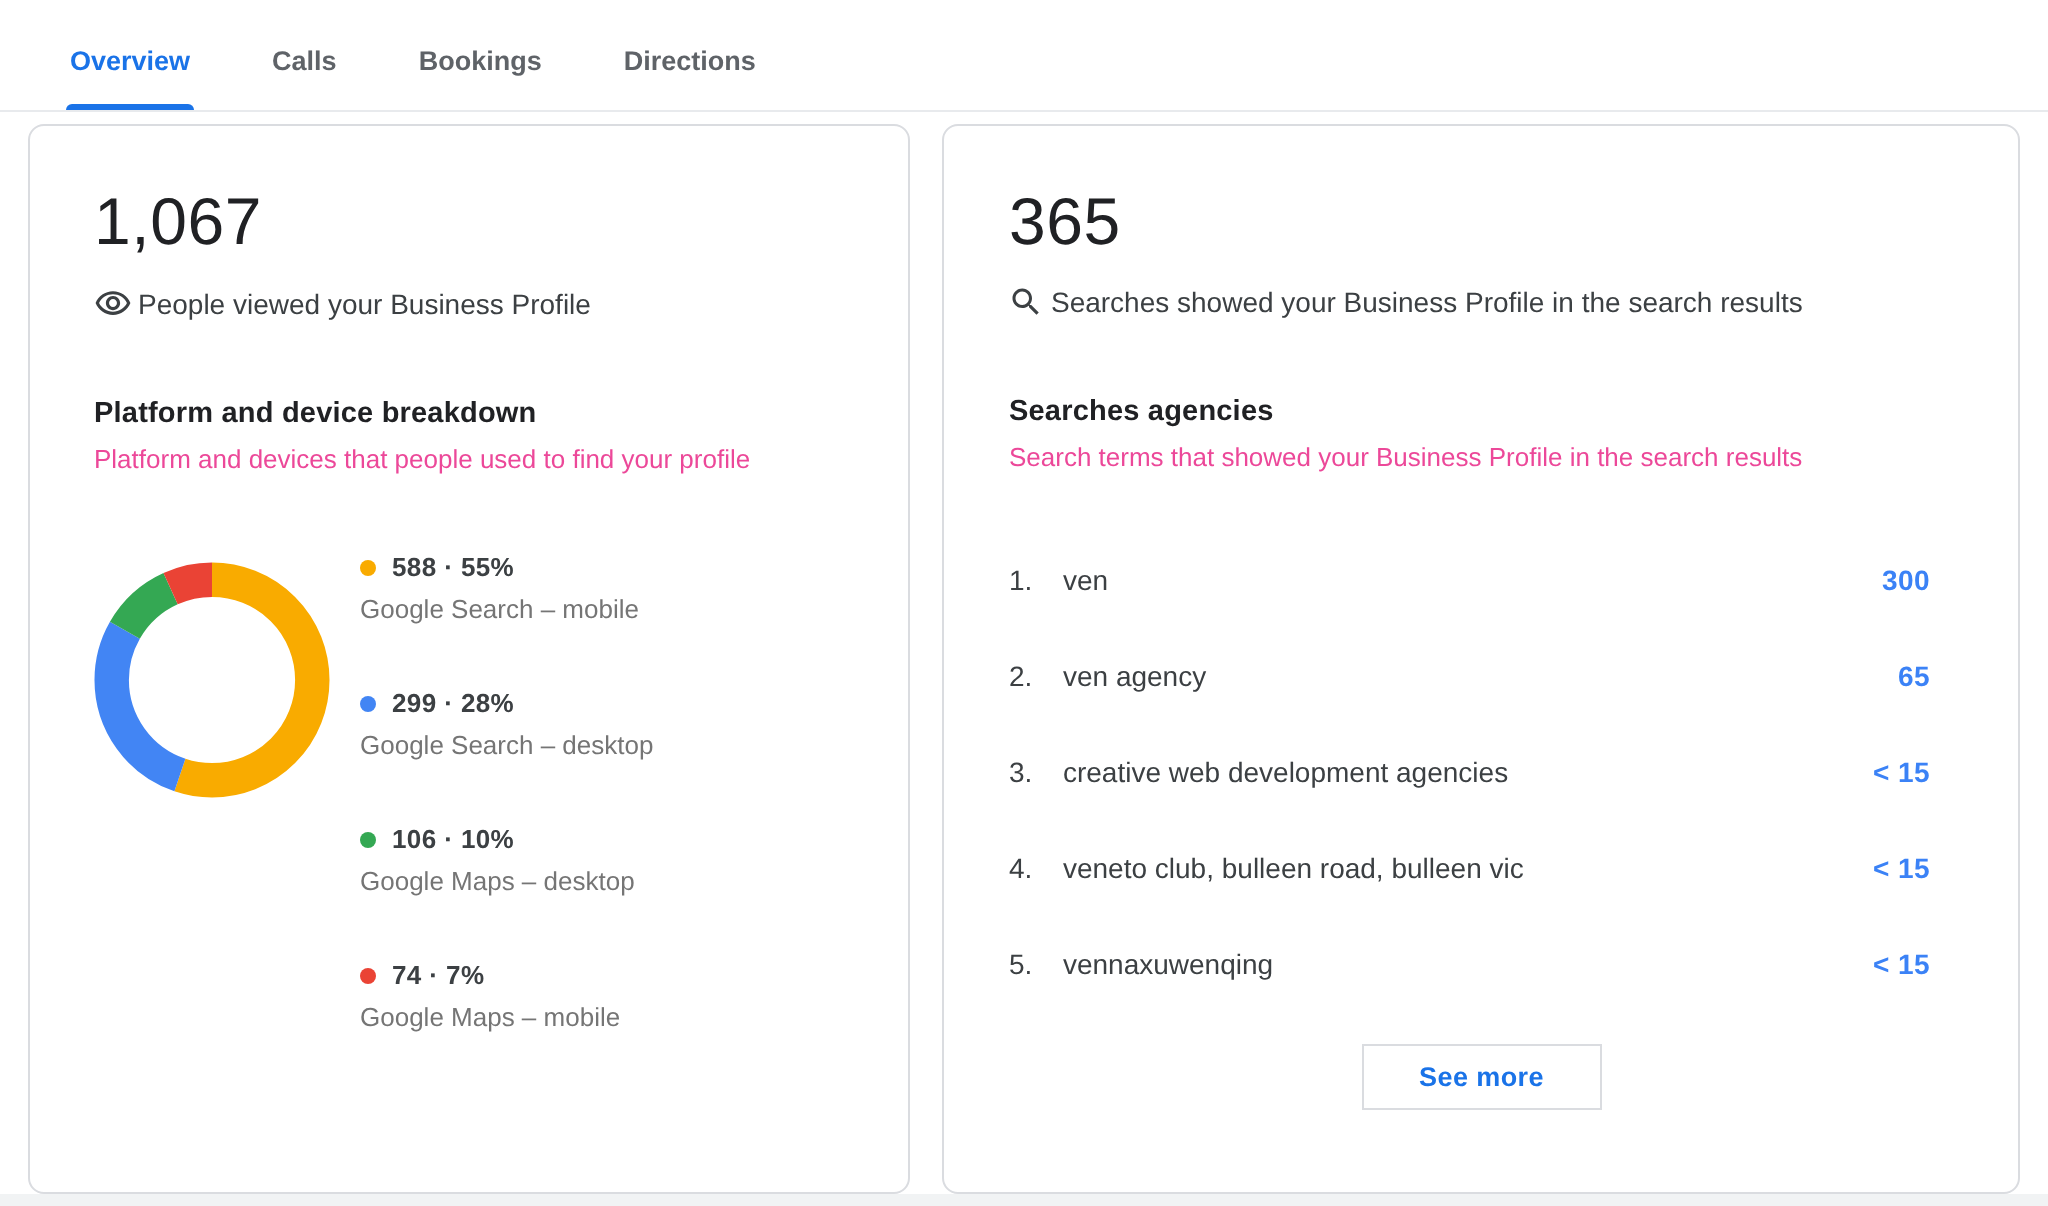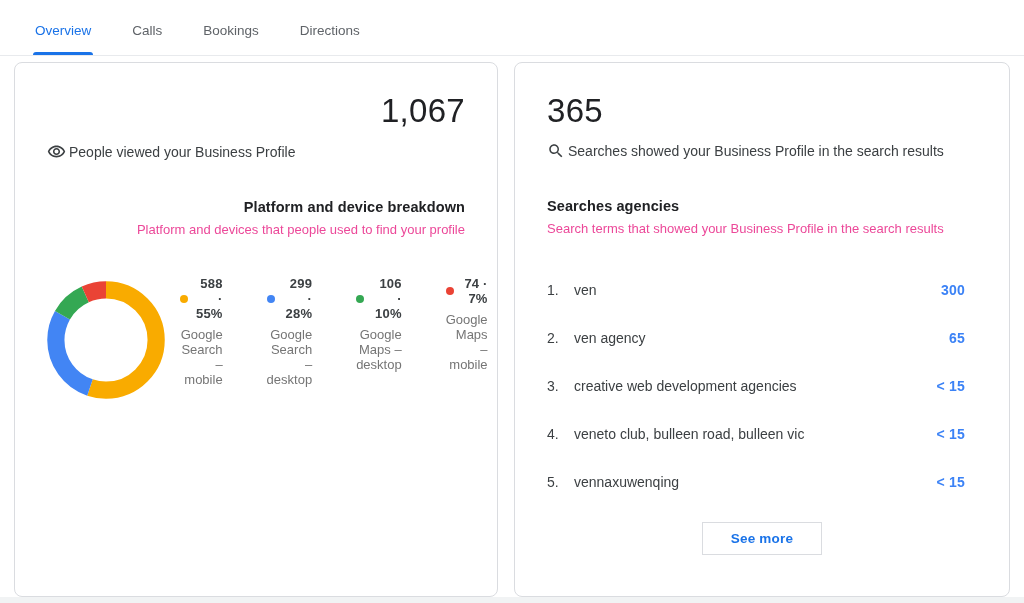"Overview" .tab { font-weight: 400 -> 700 }
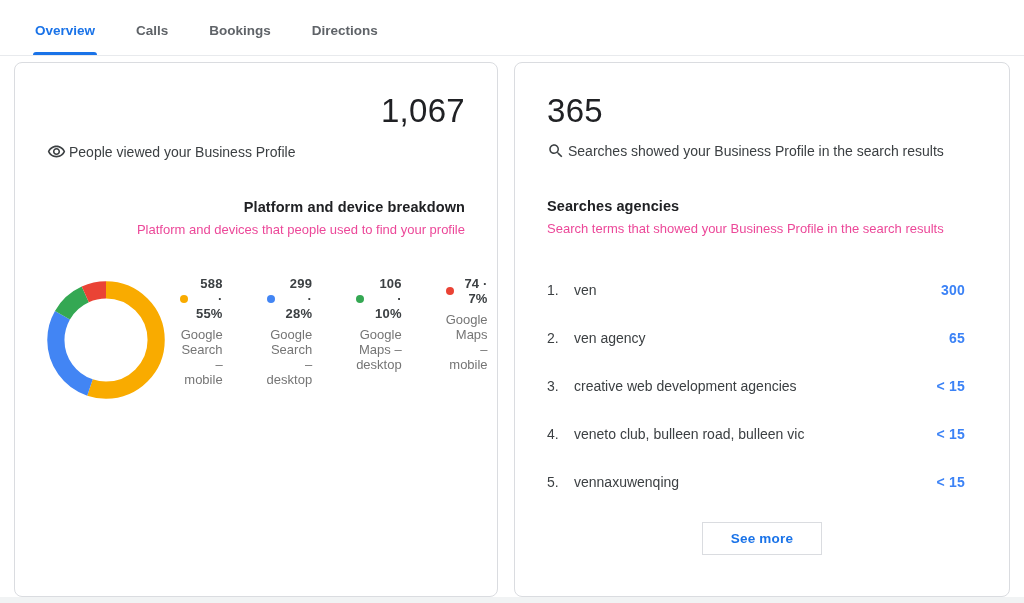"1,067" .card-left { text-align: right -> none }
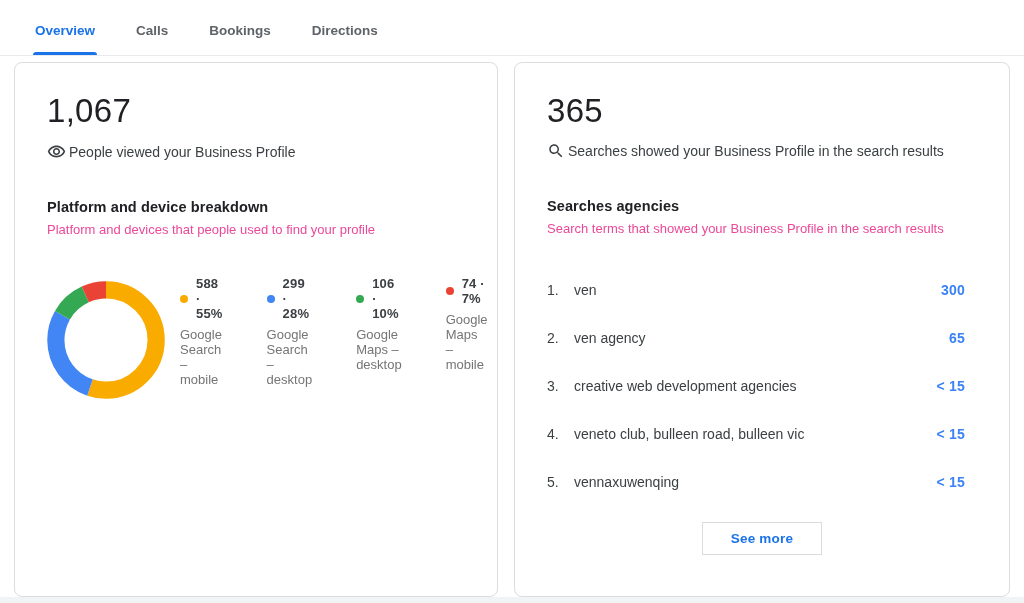"588 · 55%" .legend { flex-direction: row -> column; gap: 44px -> 32px }
